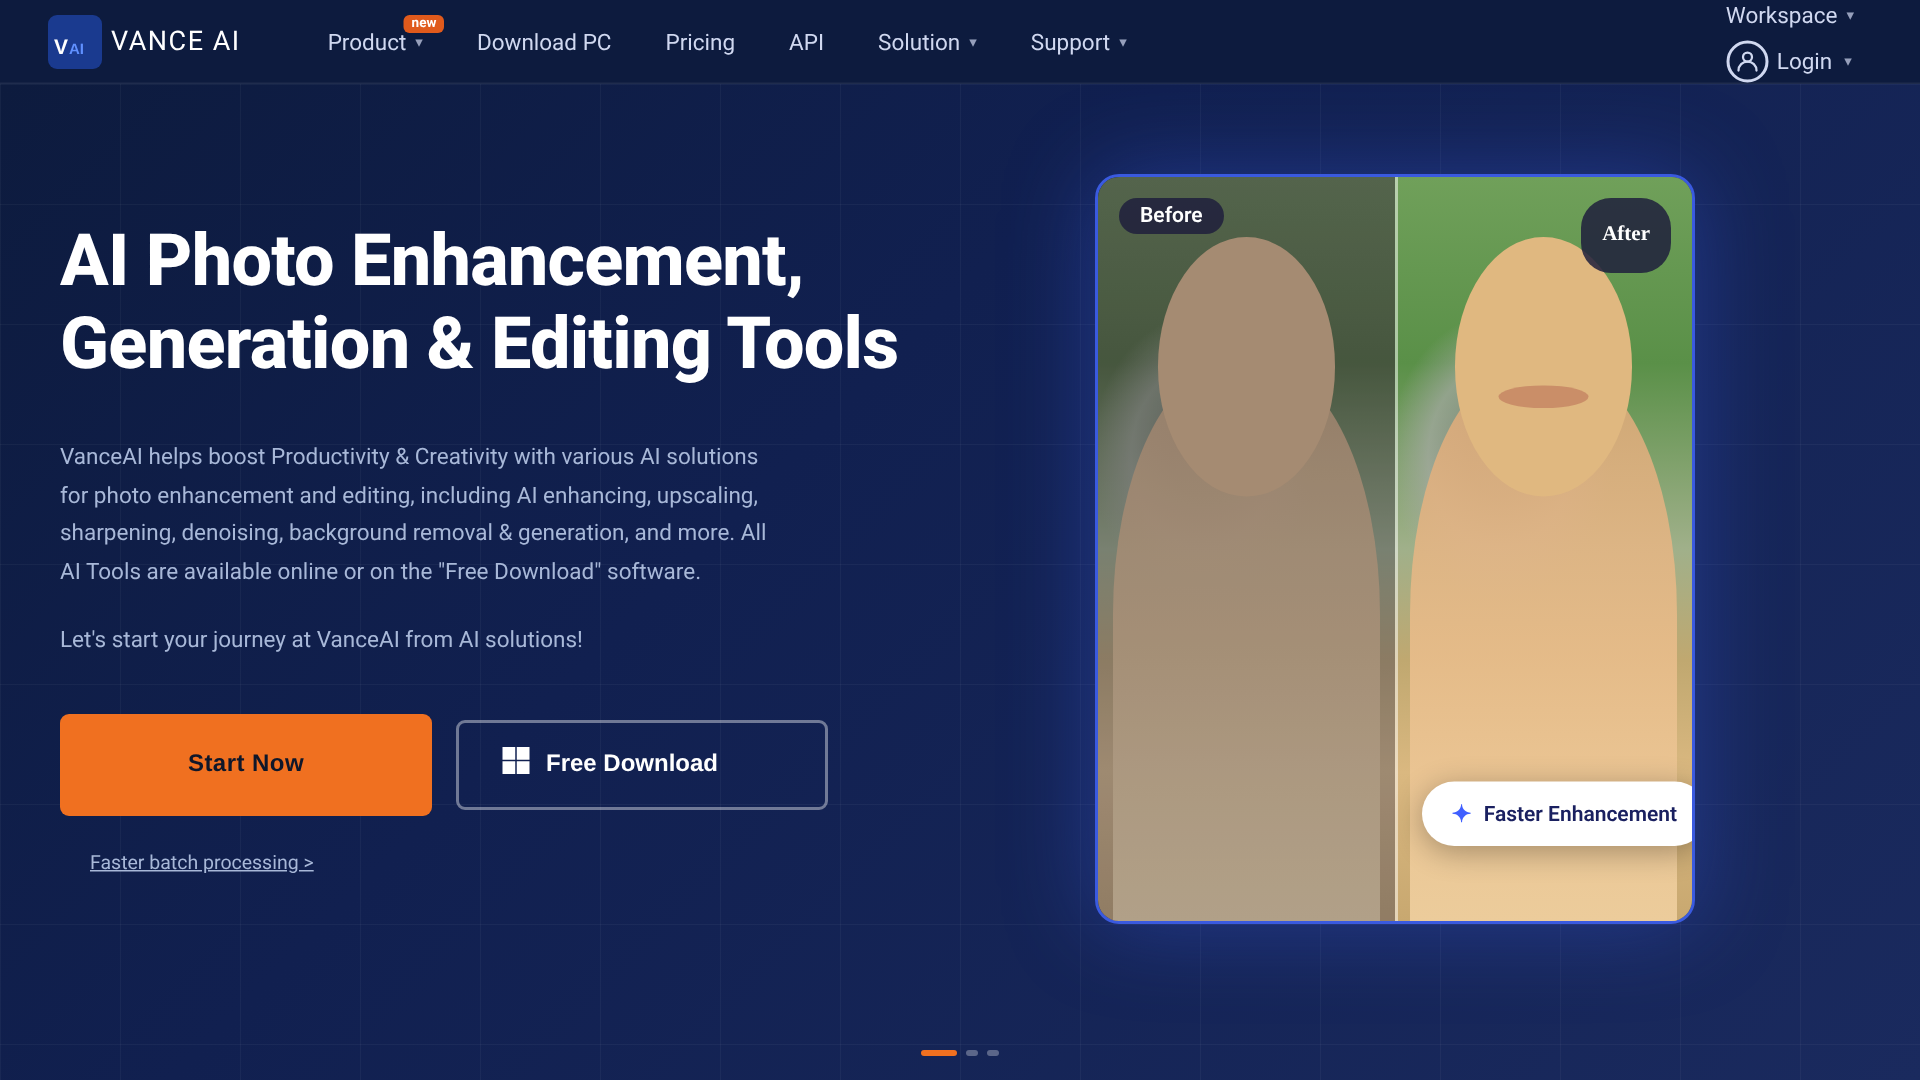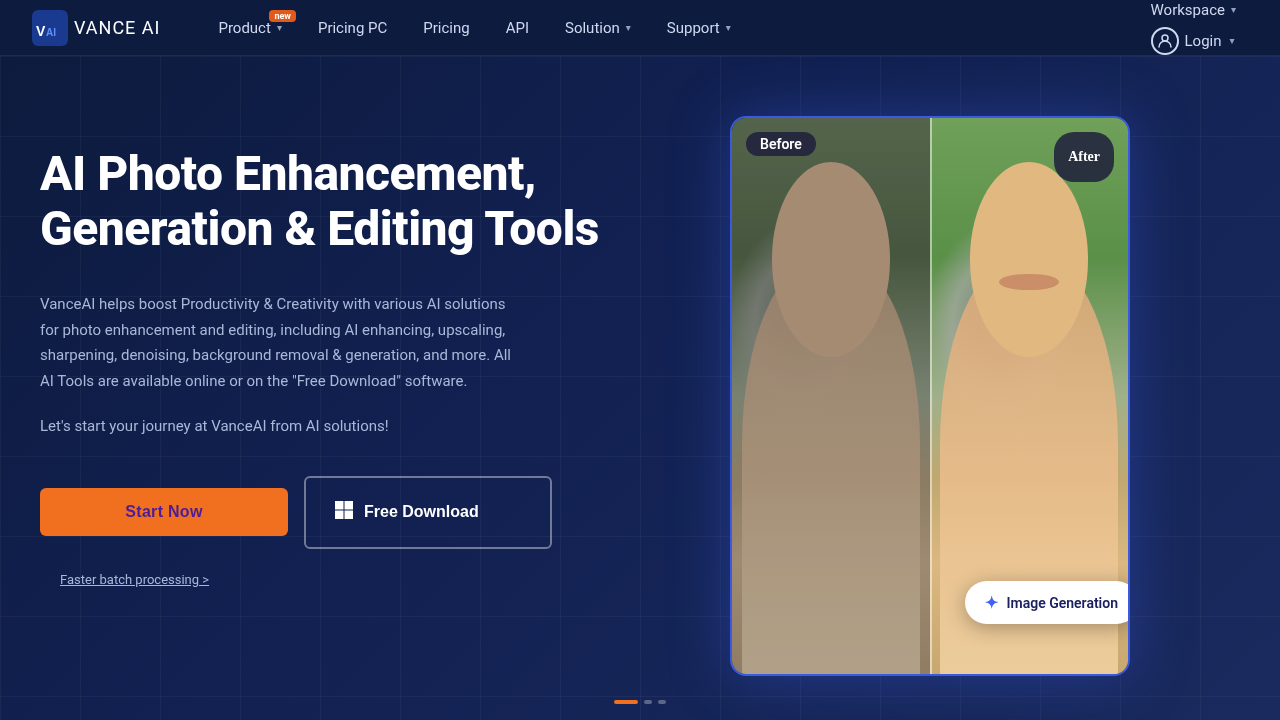"Pricing PC" span { text: Pricing -> Download }
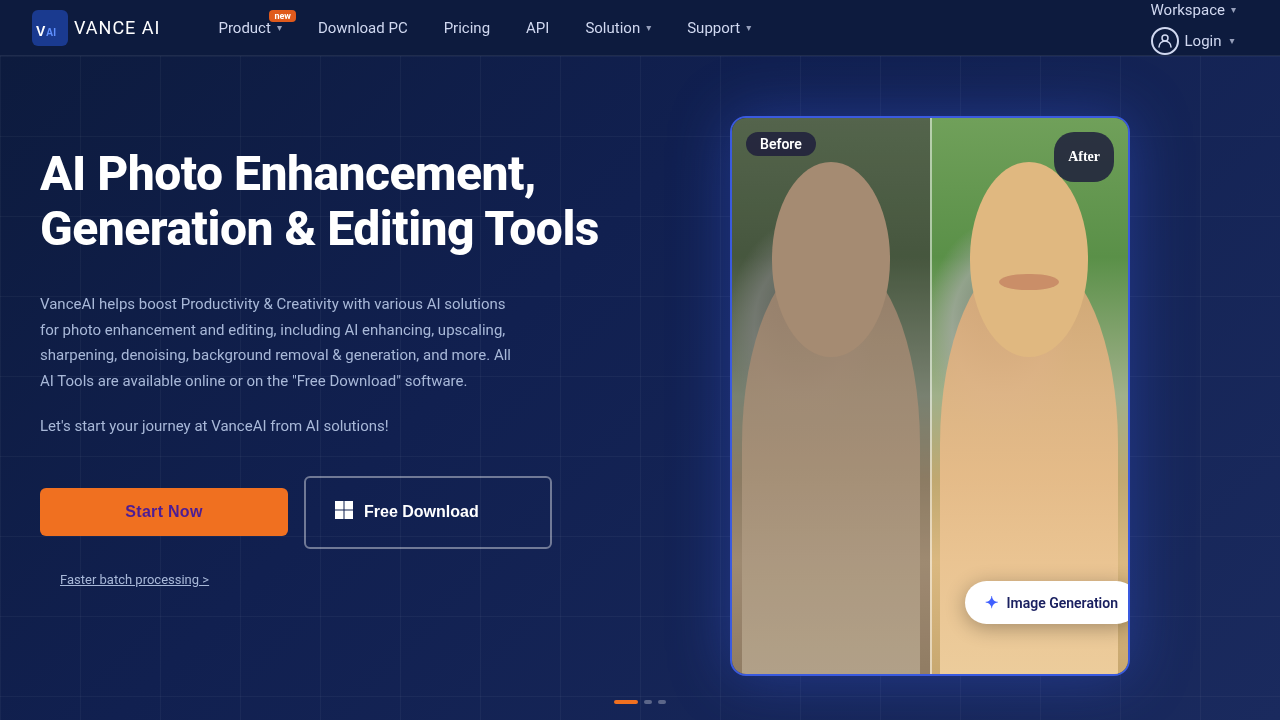"Before" .image-card { height: 560px -> 500px }
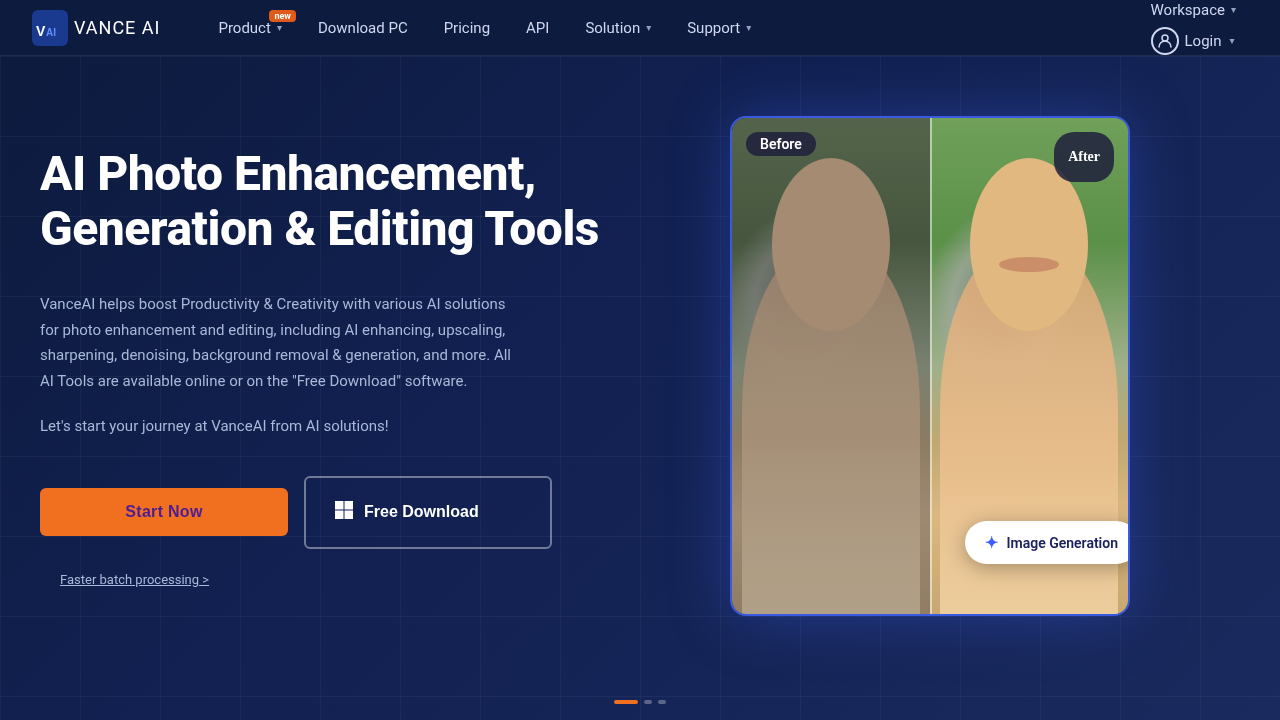"Start Now" .btn-start { color: #4c1d95 -> #0f172a; height: 48px -> 68px }
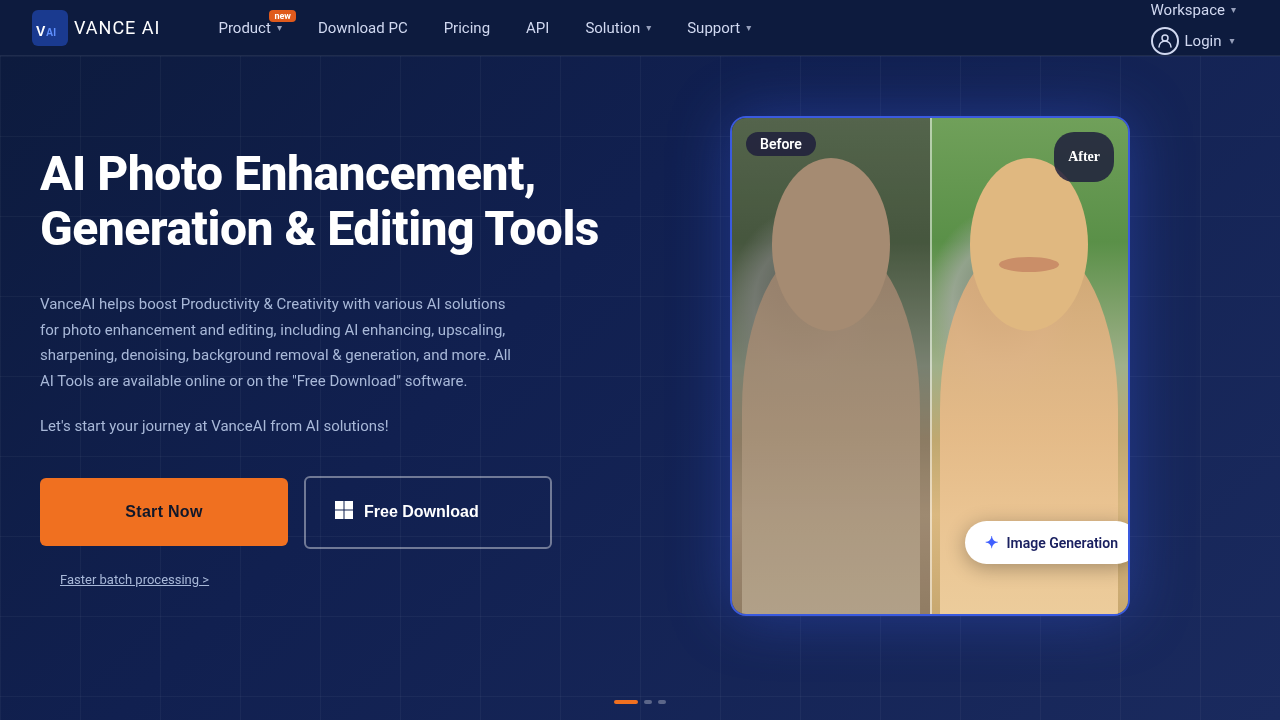"Free Download" .btn-download { height: 73px -> 60px }
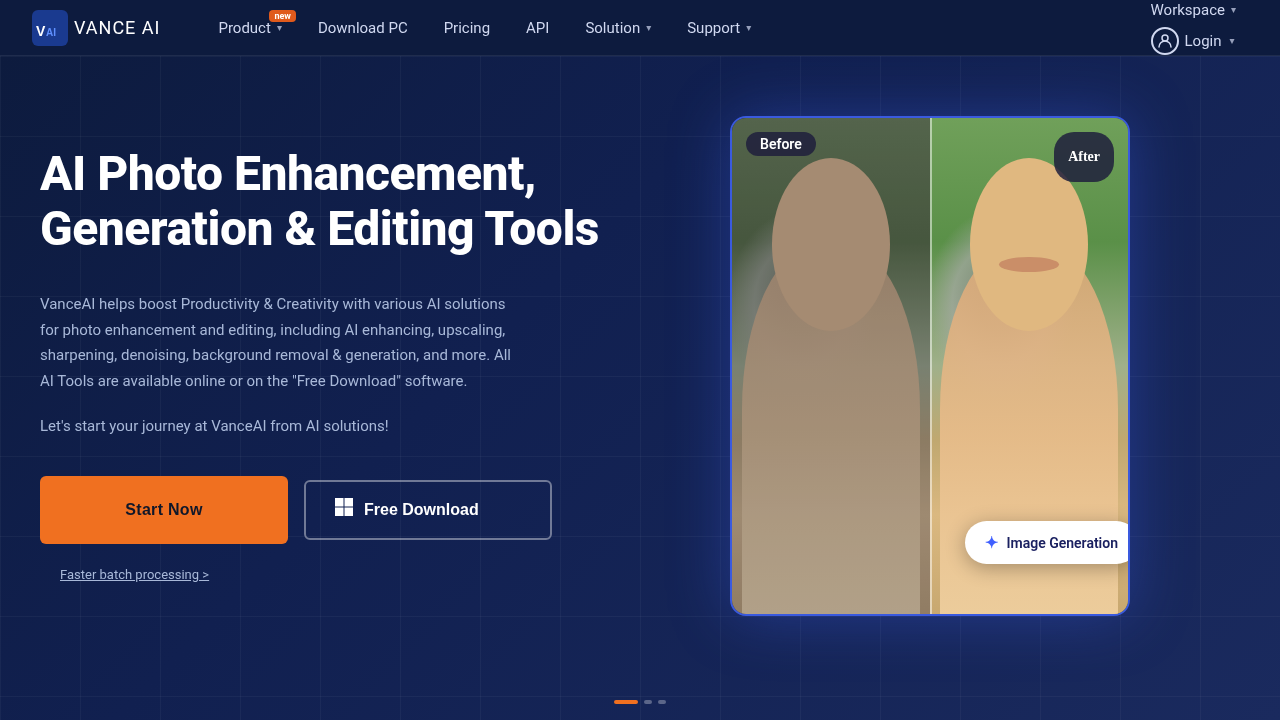"Image Generation" span { text: Image Generation -> Faster Enhancement }
